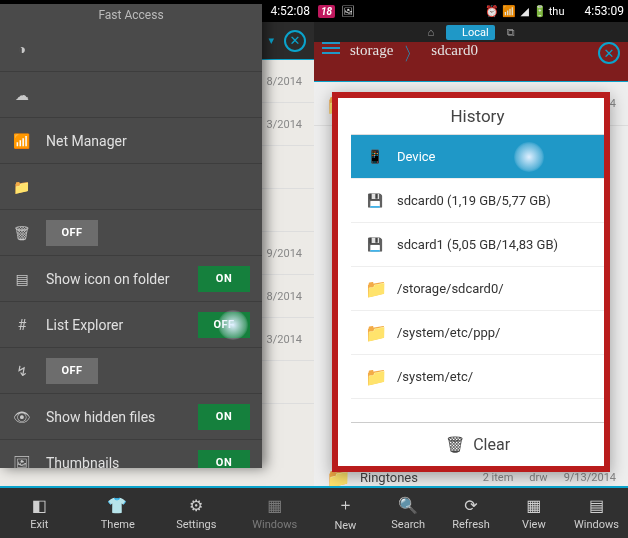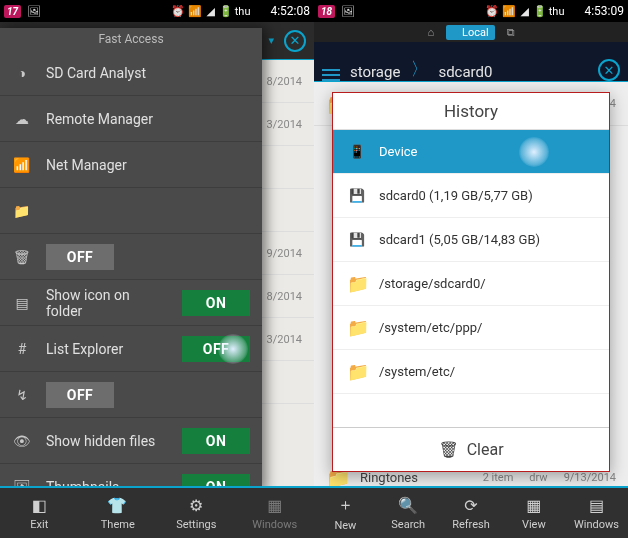"Fast Access" .drawer { top: 28px -> 4px }
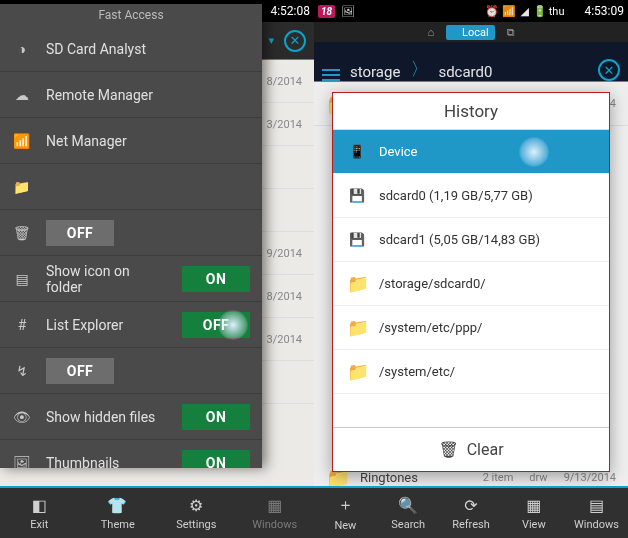"SD Card Analyst" span.di-label { html: <span>SD Card Analyst</span> -> none }
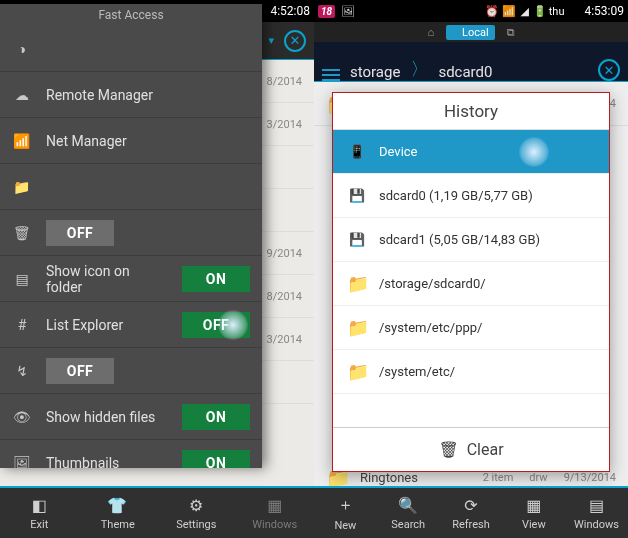"storage" .rb-pathbar { align-items: flex-end -> flex-start; background: #0f172a -> #7f1d1d; font-family: none -> Liberation Serif, serif }
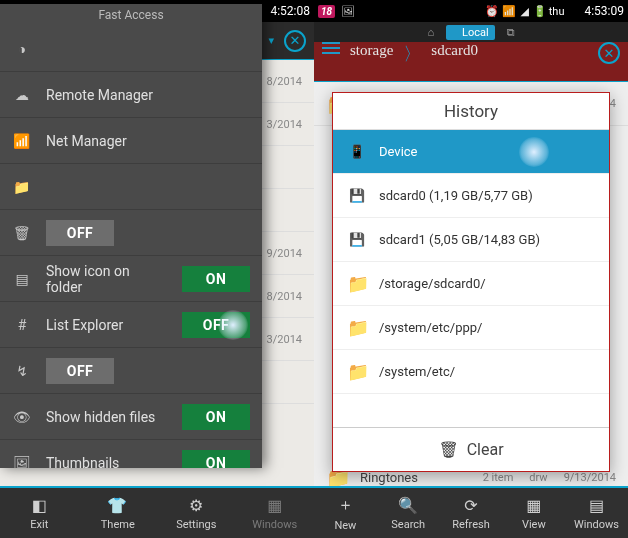"Remote Manager" span.di-label { html: <span>Remote Manager</span> -> none }
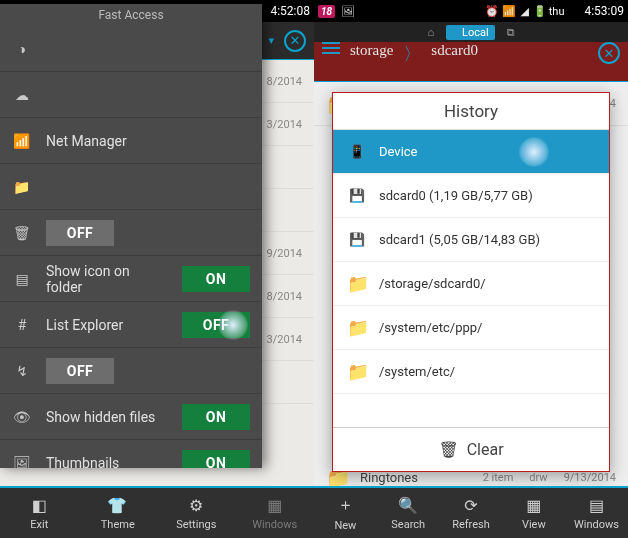"History" .history { border: 1px solid #b91c1c -> 6px solid #b91c1c; padding-left: none -> 13px }
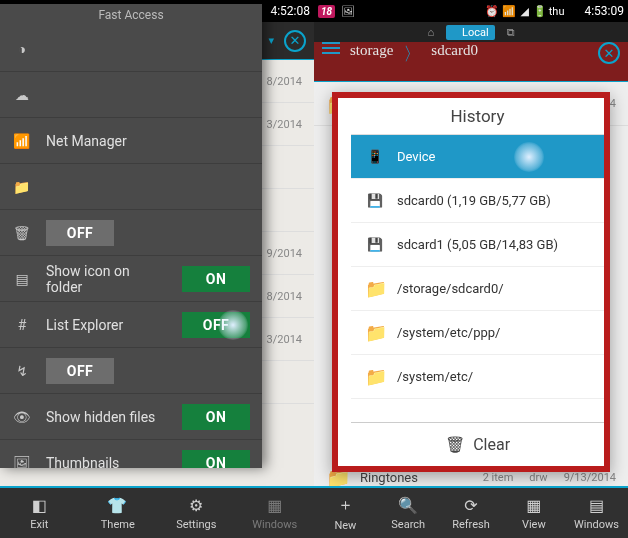"OFF" .toggle { font-size: 14px -> 11px; width: 68px -> 52px }
